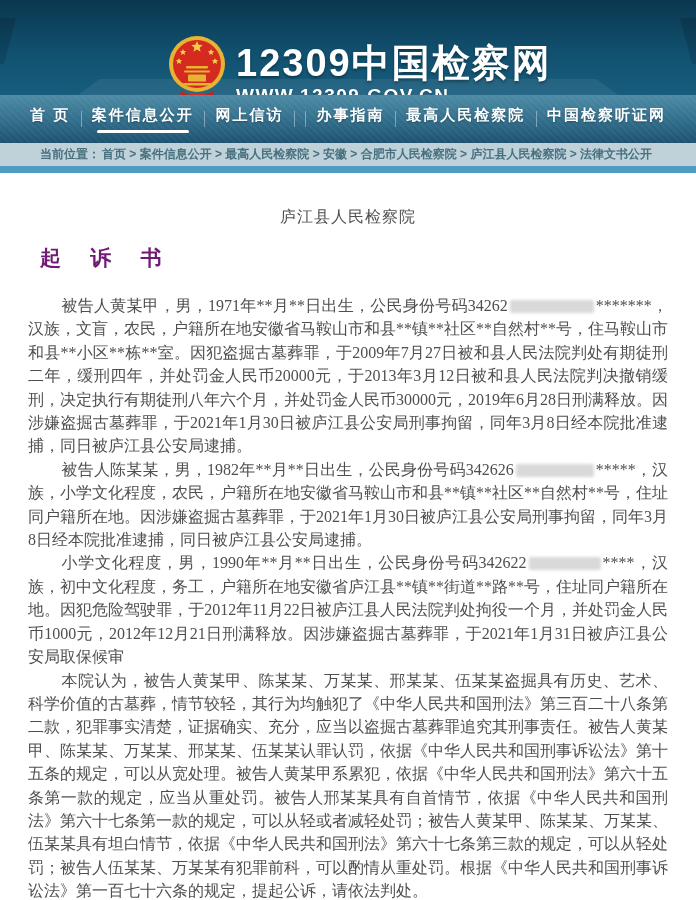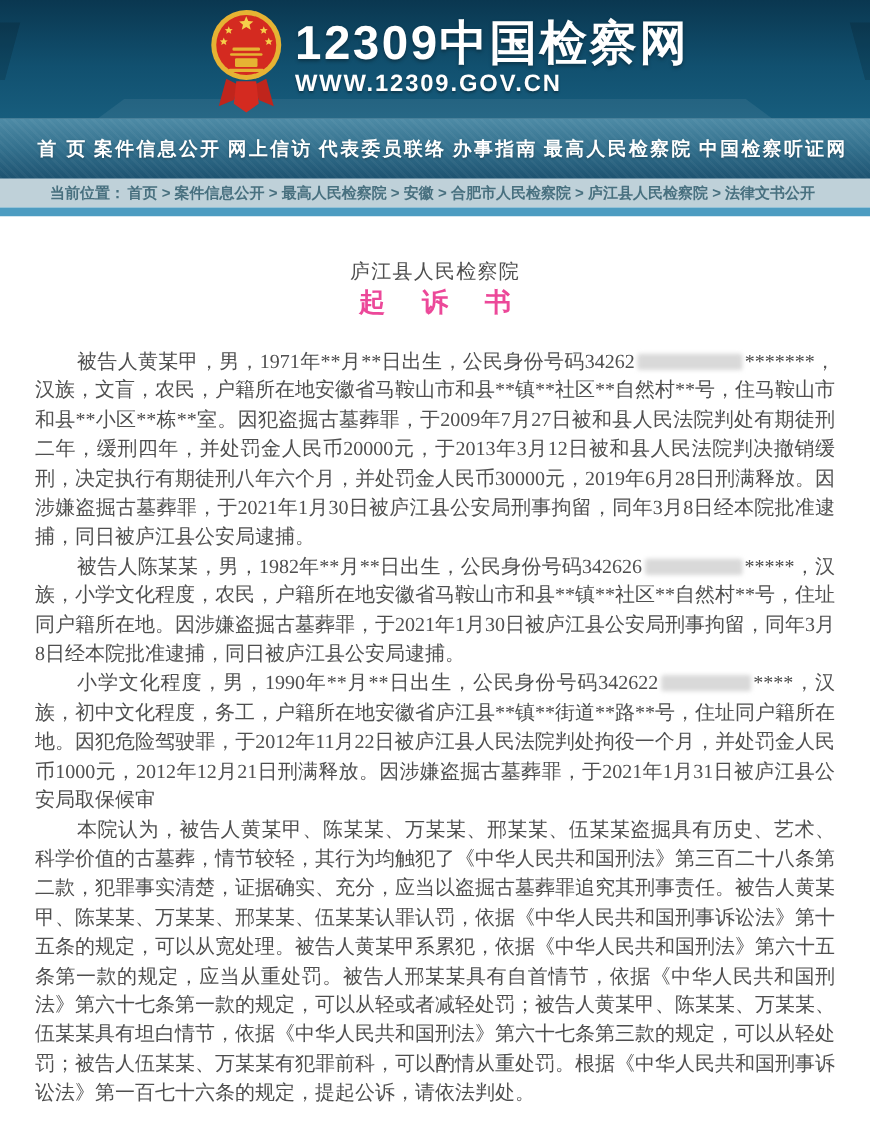"12309中国检察网" .header-inner { margin-top: none -> 28px }
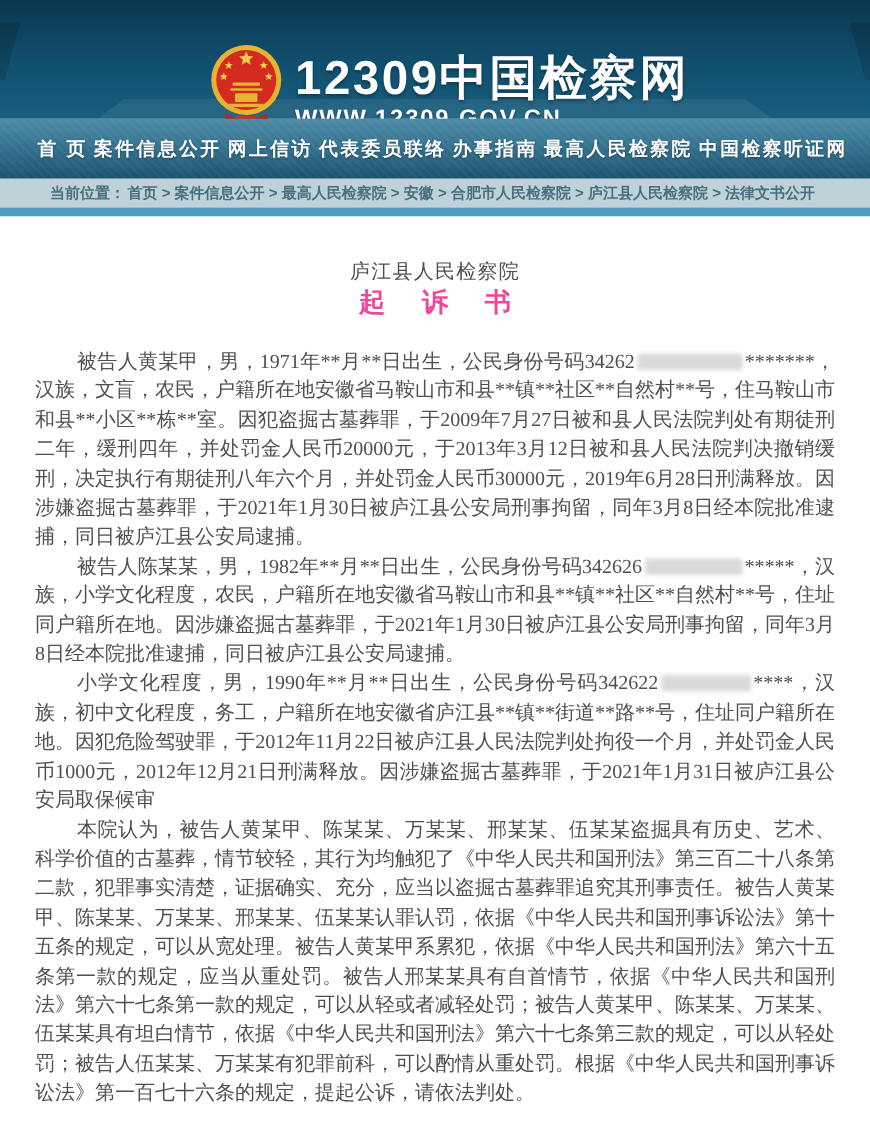"首 页" .nav-item { flex-direction: row -> column }
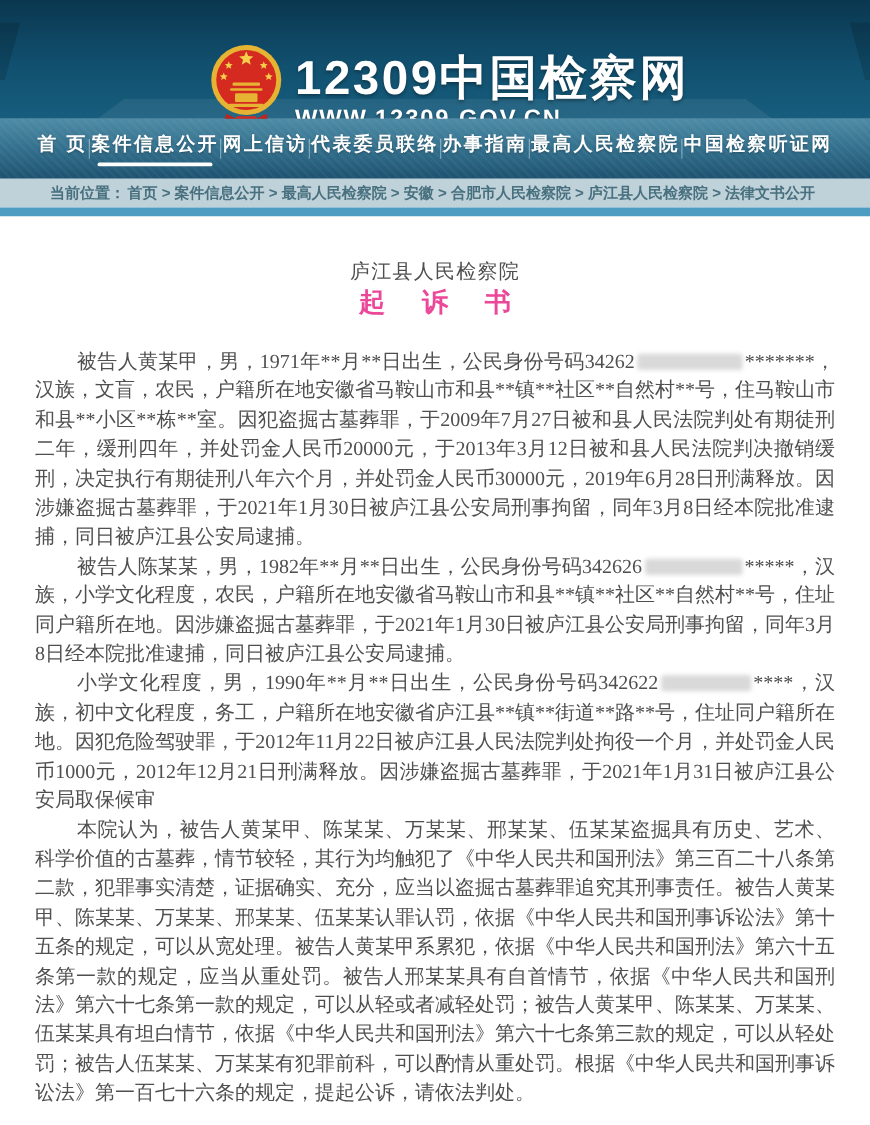"代表委员联络" div.nav-item { html: <div> <span>代表委员联络</span> <span></span> </div> -> none }
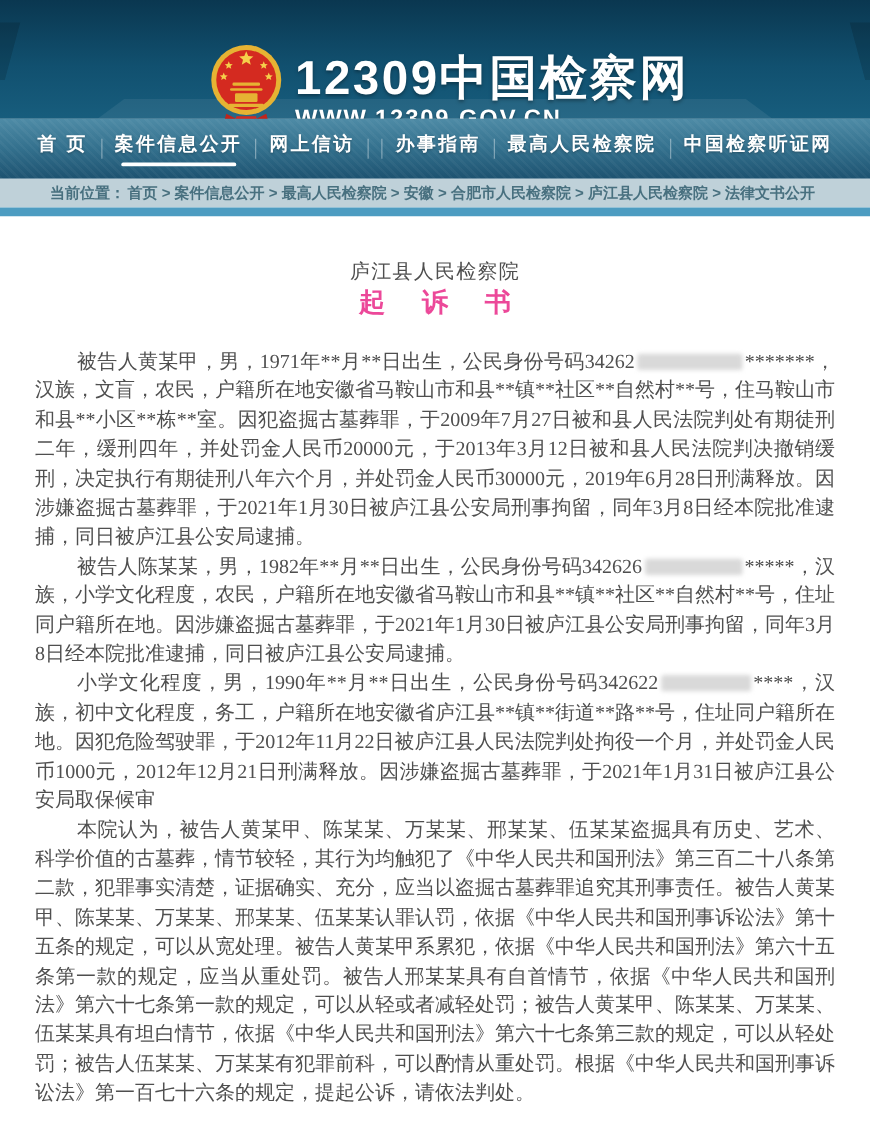"起 诉 书" .doc-title { color: #ec4899 -> #701a75; margin-top: none -> 16px; text-align: center -> none }
